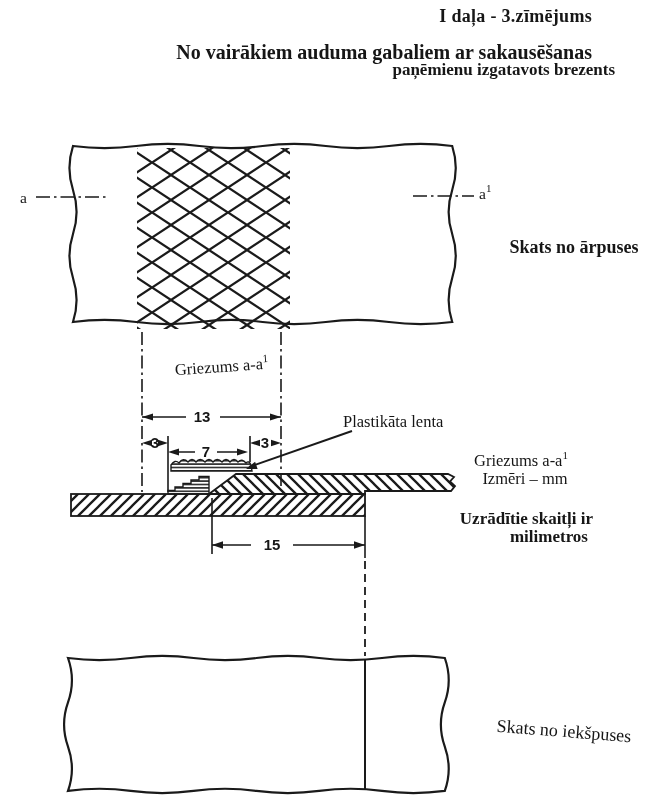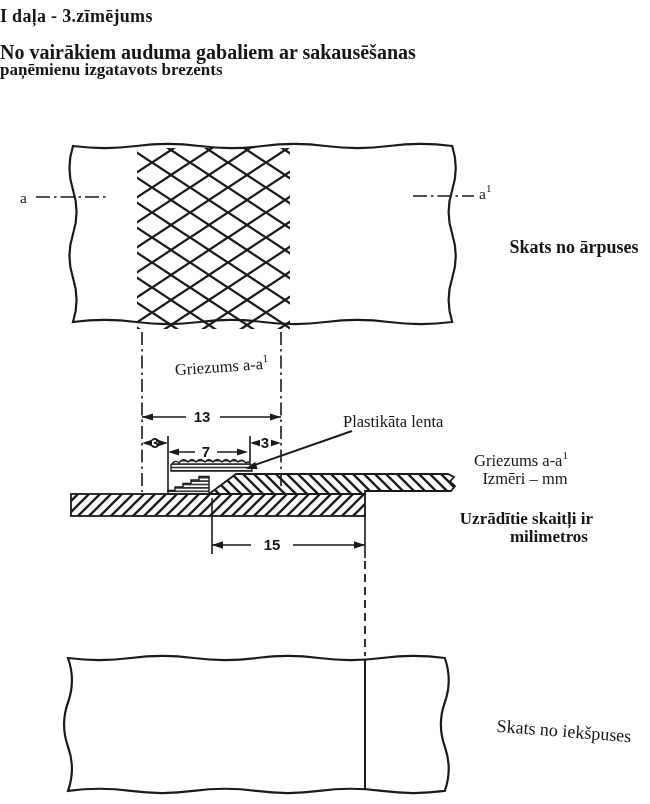"I daļa - 3.zīmējums" .hline { text-align: left -> right }
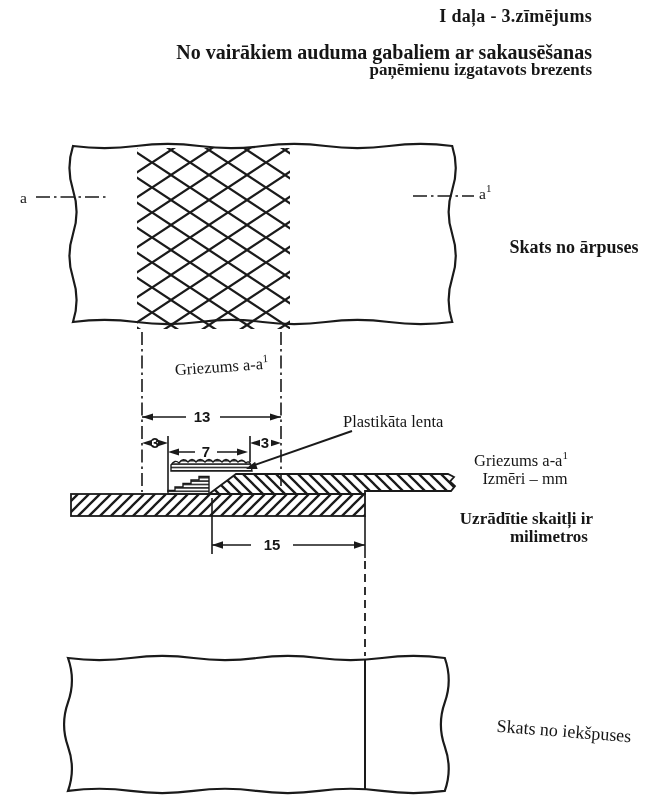"paņēmienu izgatavots brezents" .t-sub2 { padding-left: none -> 23px }
